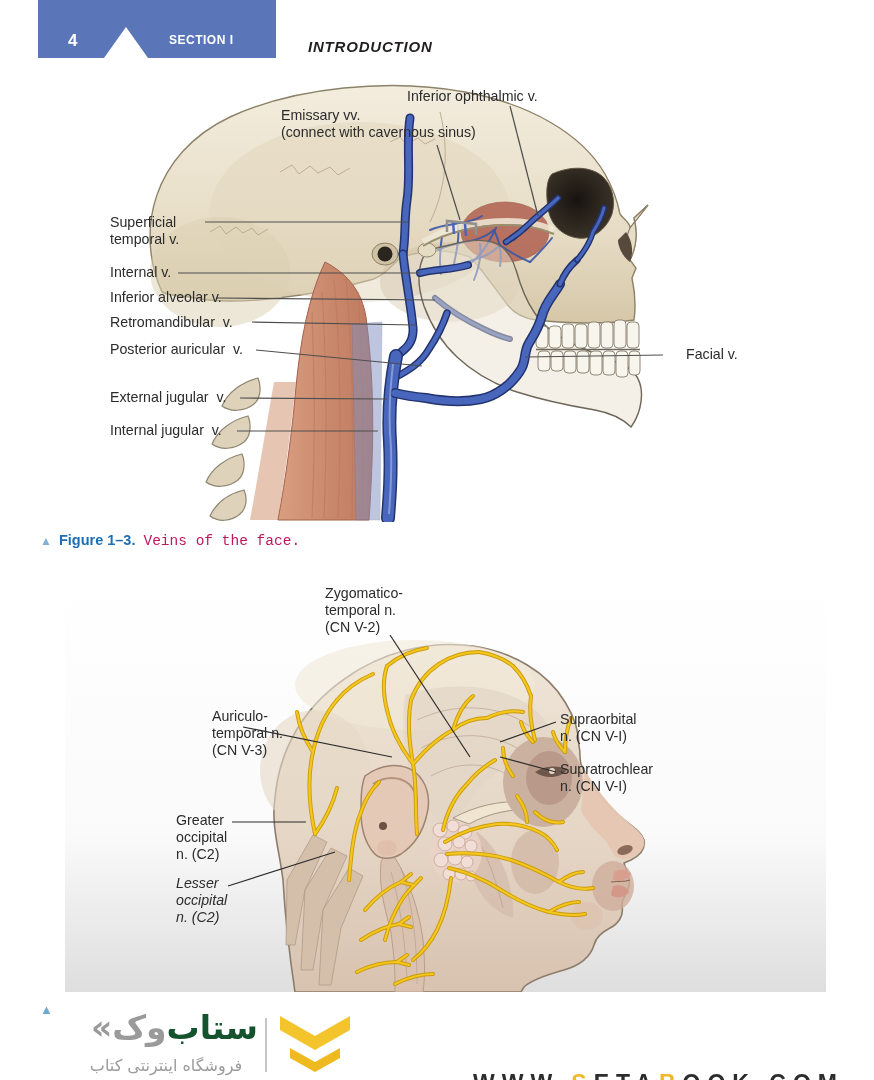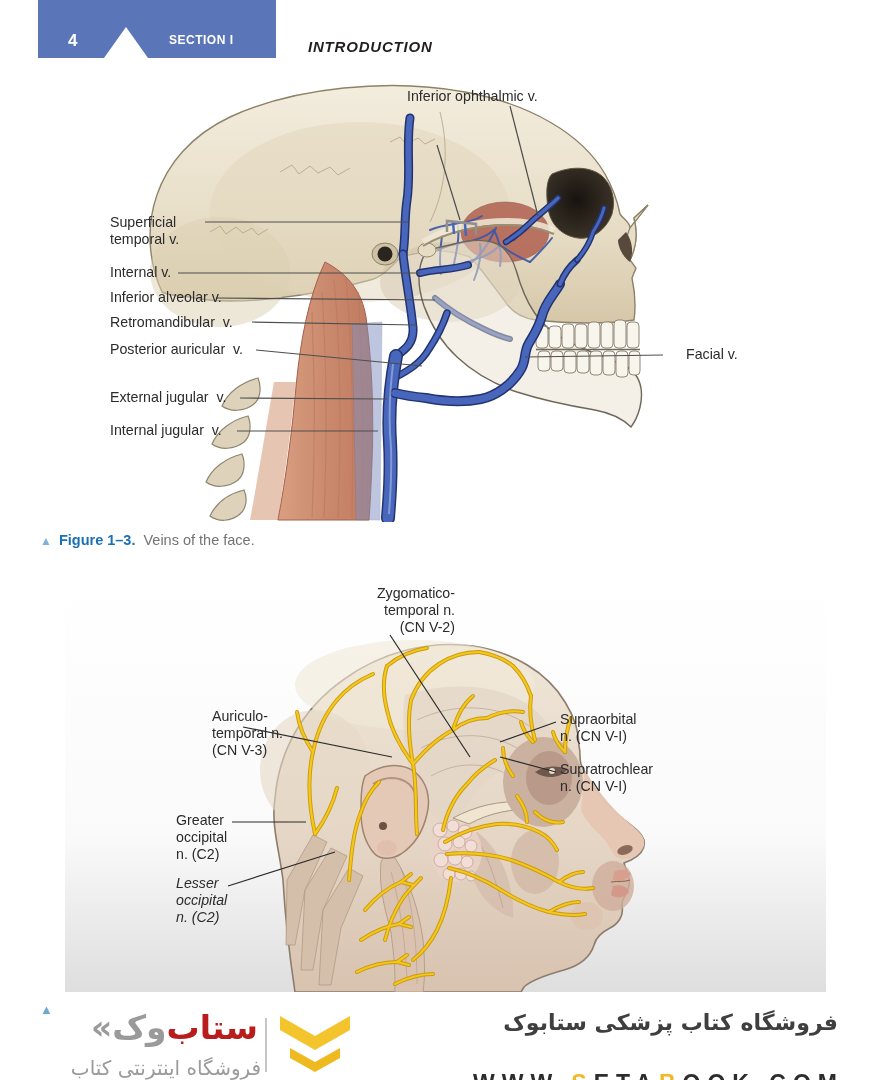"Emissary vv." div.flabel { html: none -> <div>Emissary vv. (connect with cavernous sinus)</div> }
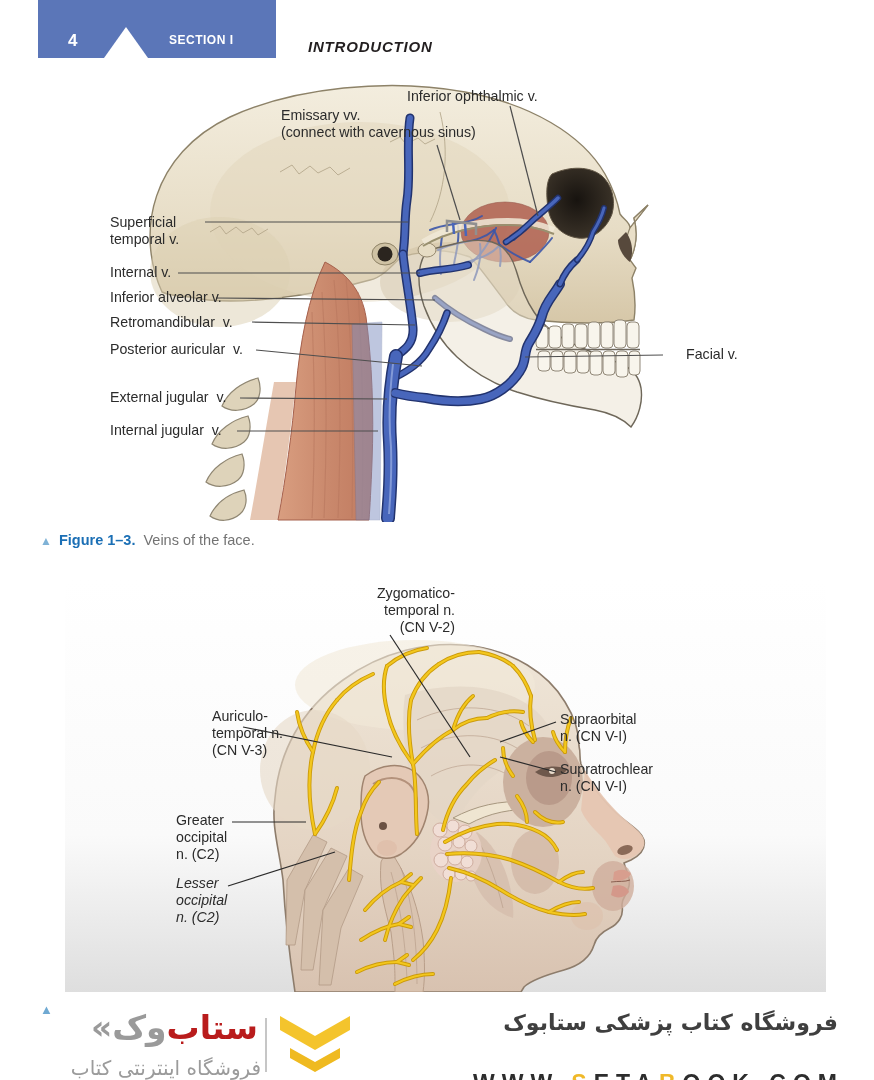"Veins of the face." .cap-text { color: #737373 -> #be185d; font-family: none -> Liberation Mono, monospace }
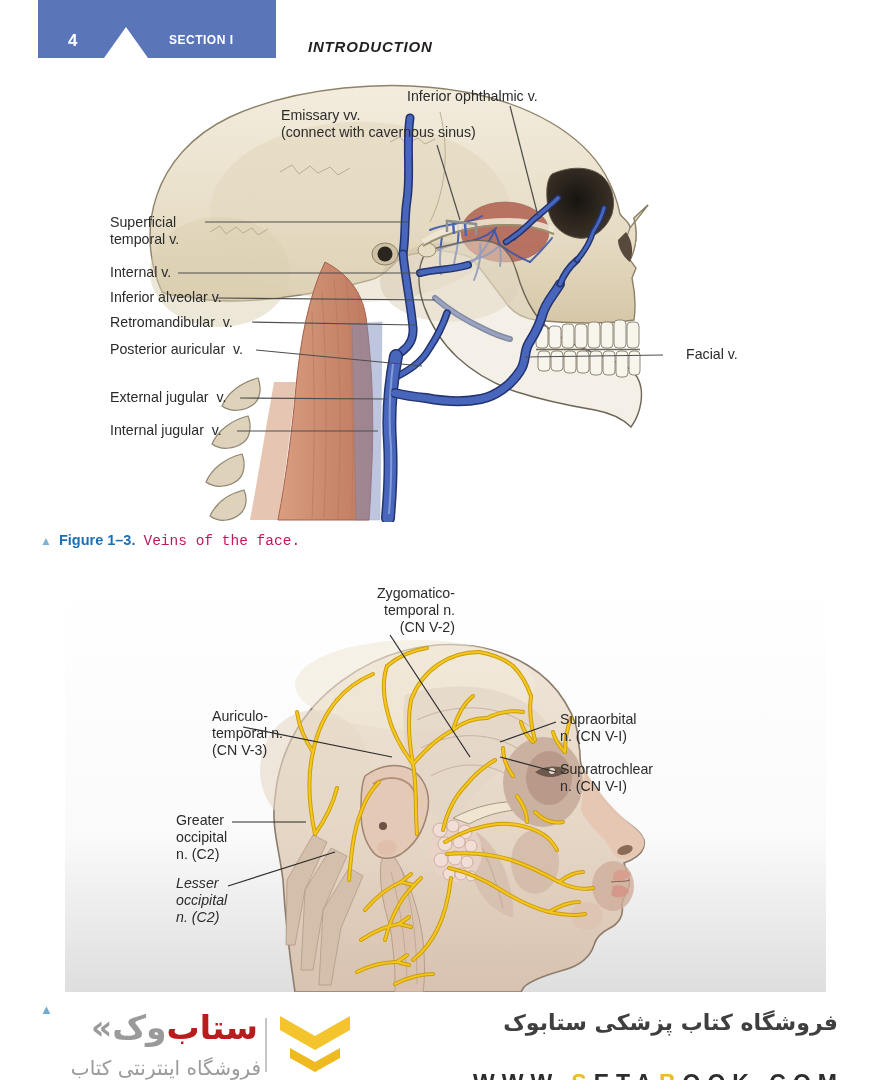"Zygomatico-" div.flabel { text-align: right -> left }
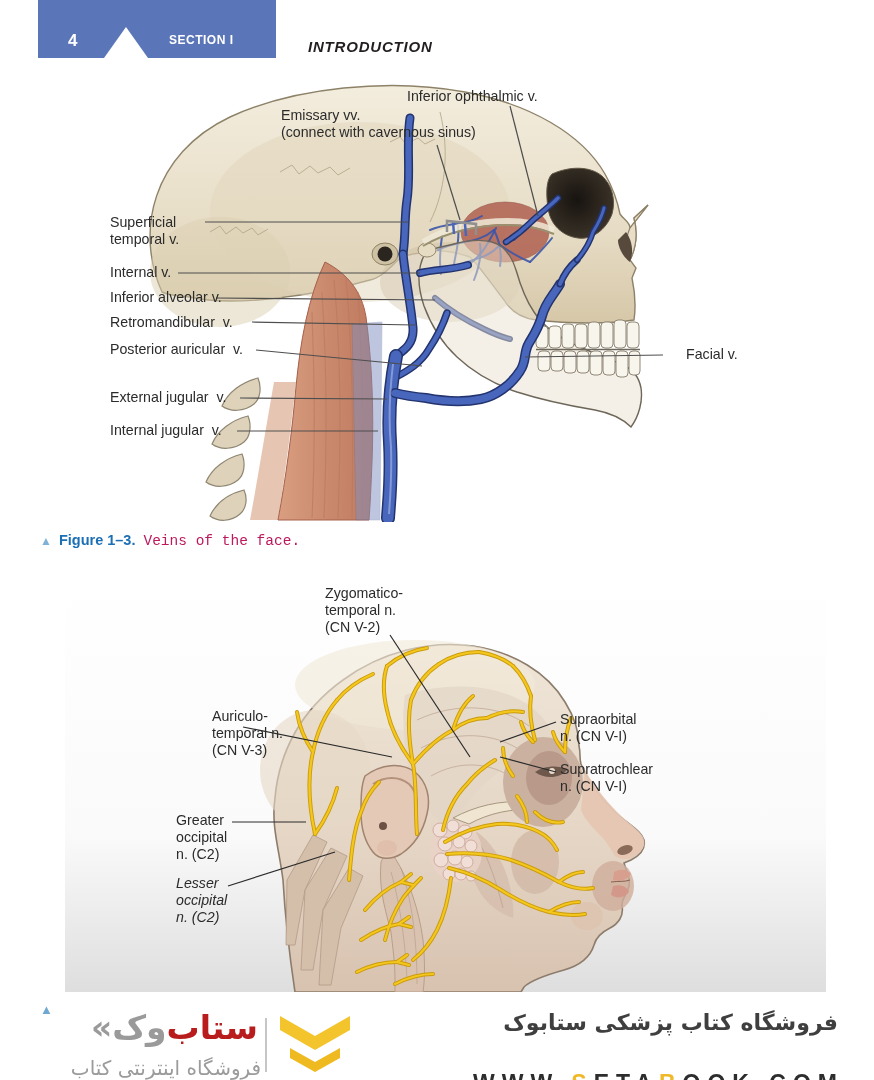"ستاب" .lg-yellow { color: #b91c1c -> #14532d }
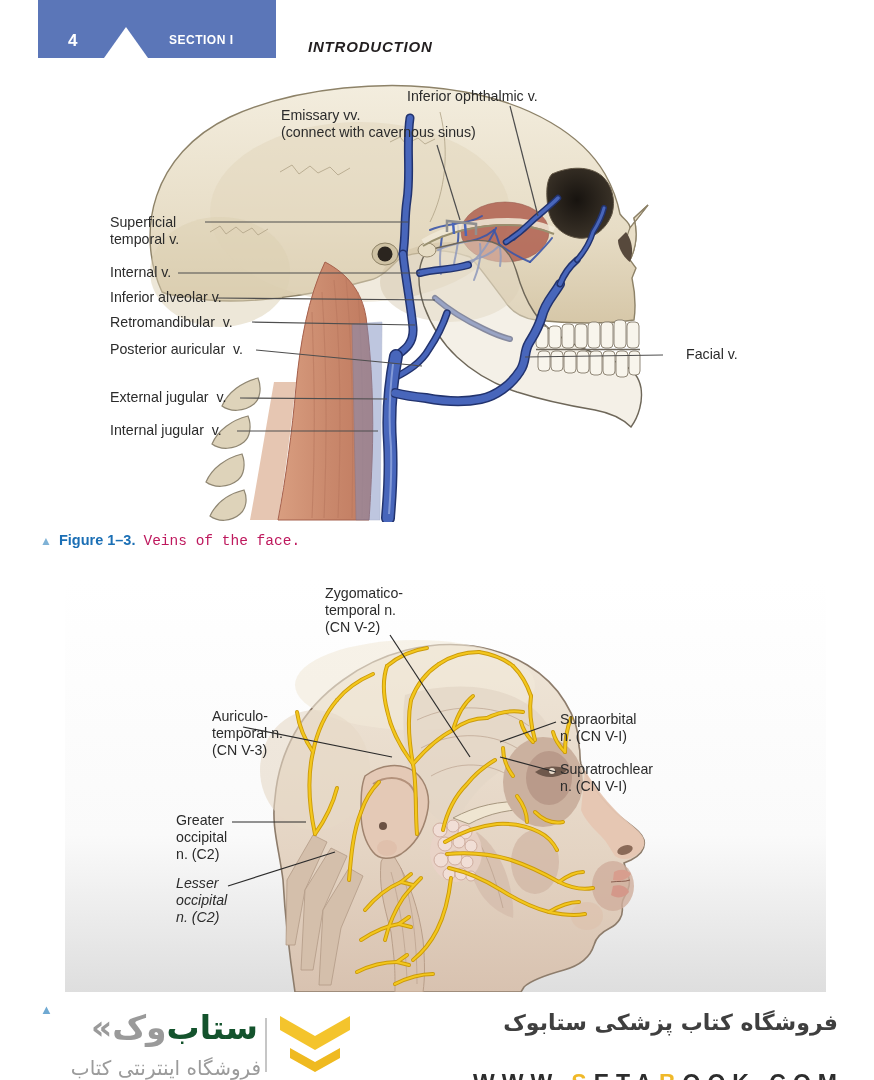"فروشگاه کتاب پزشکی ستابوک" div.tagline { html: <div>فروشگاه کتاب پزشکی ستابوک</div> -> none }
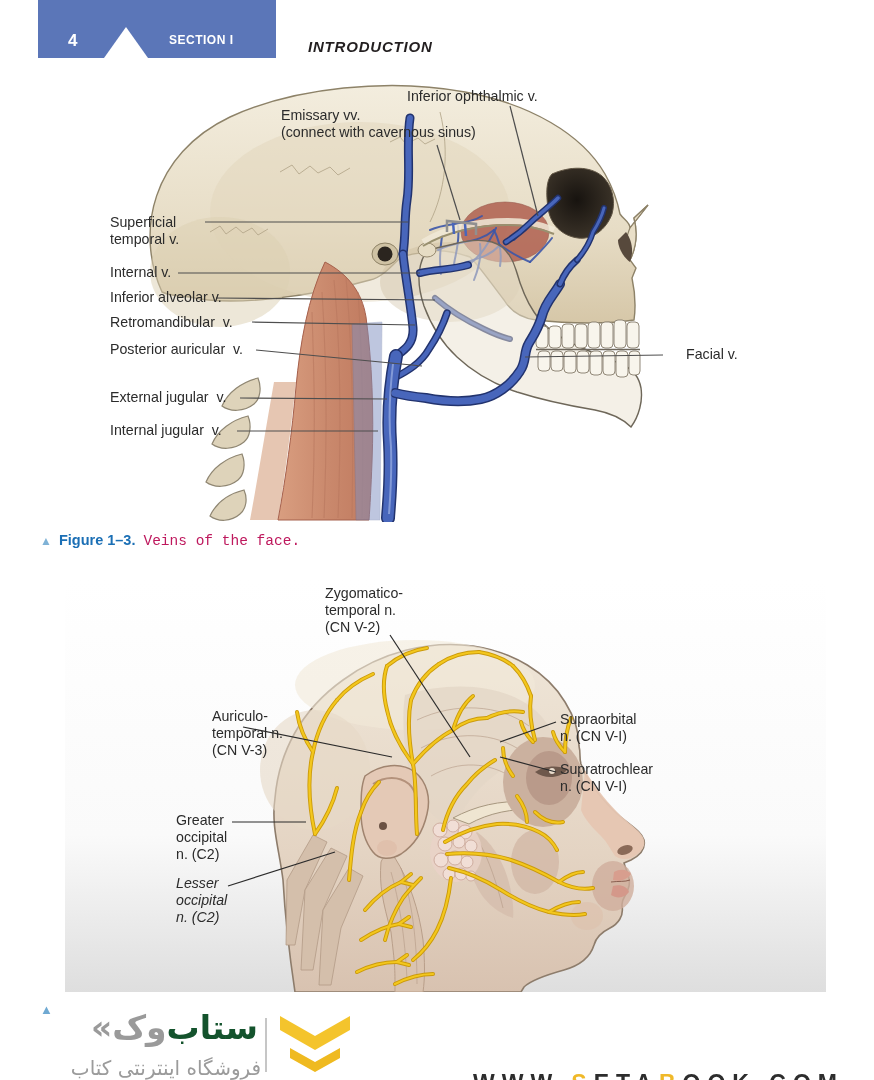"فروشگاه اینترنتی کتاب" .logo-sub { font-size: 20px -> 16px }
